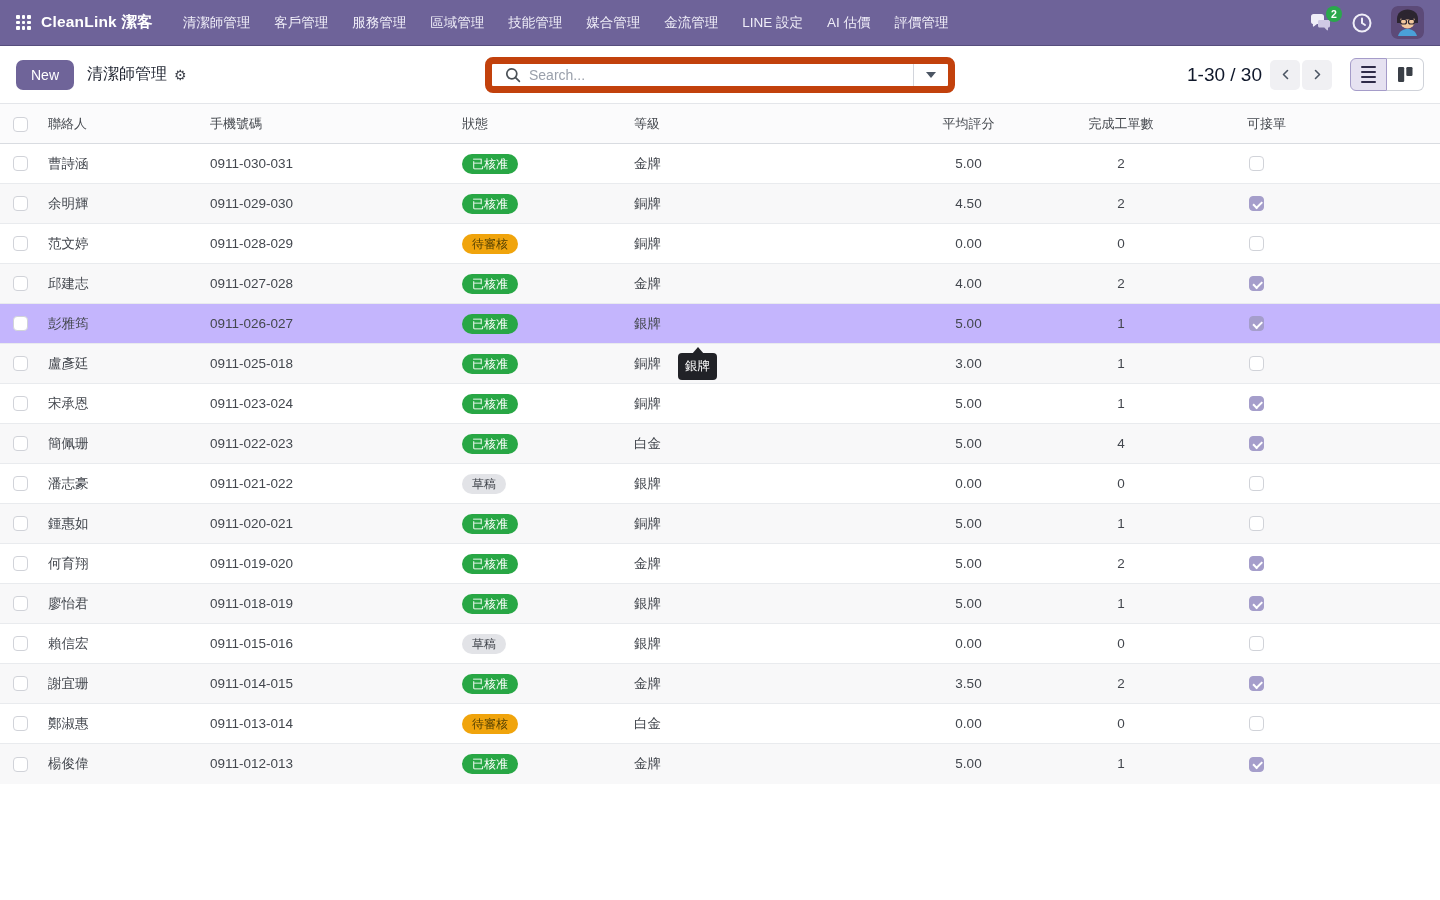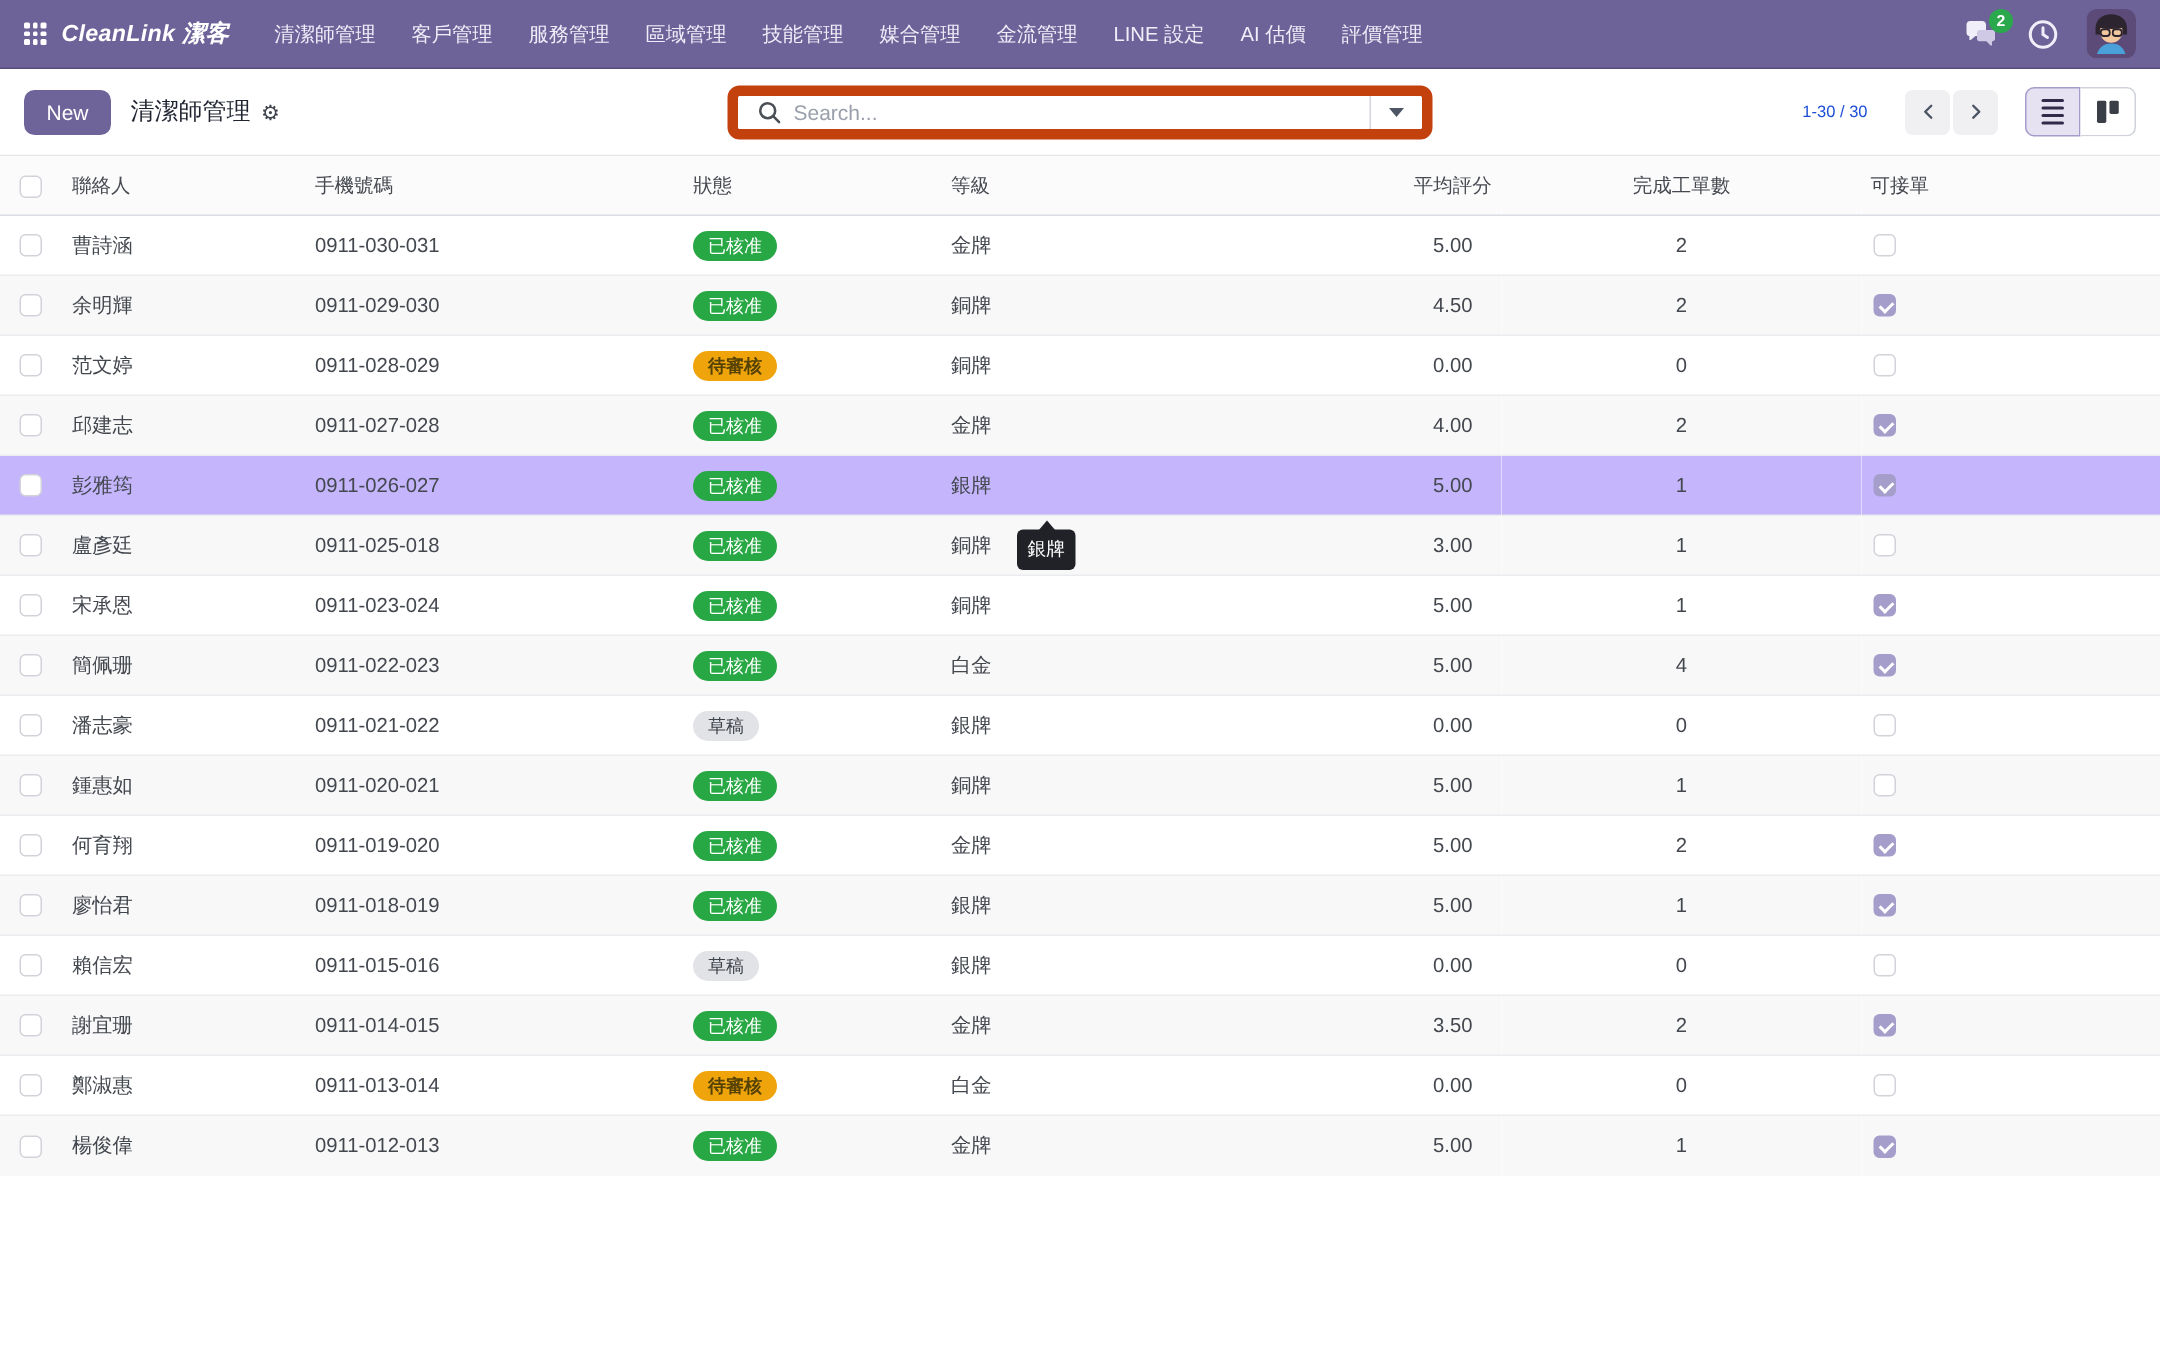"CleanLink 潔客" .brand-name { font-style: italic -> none }
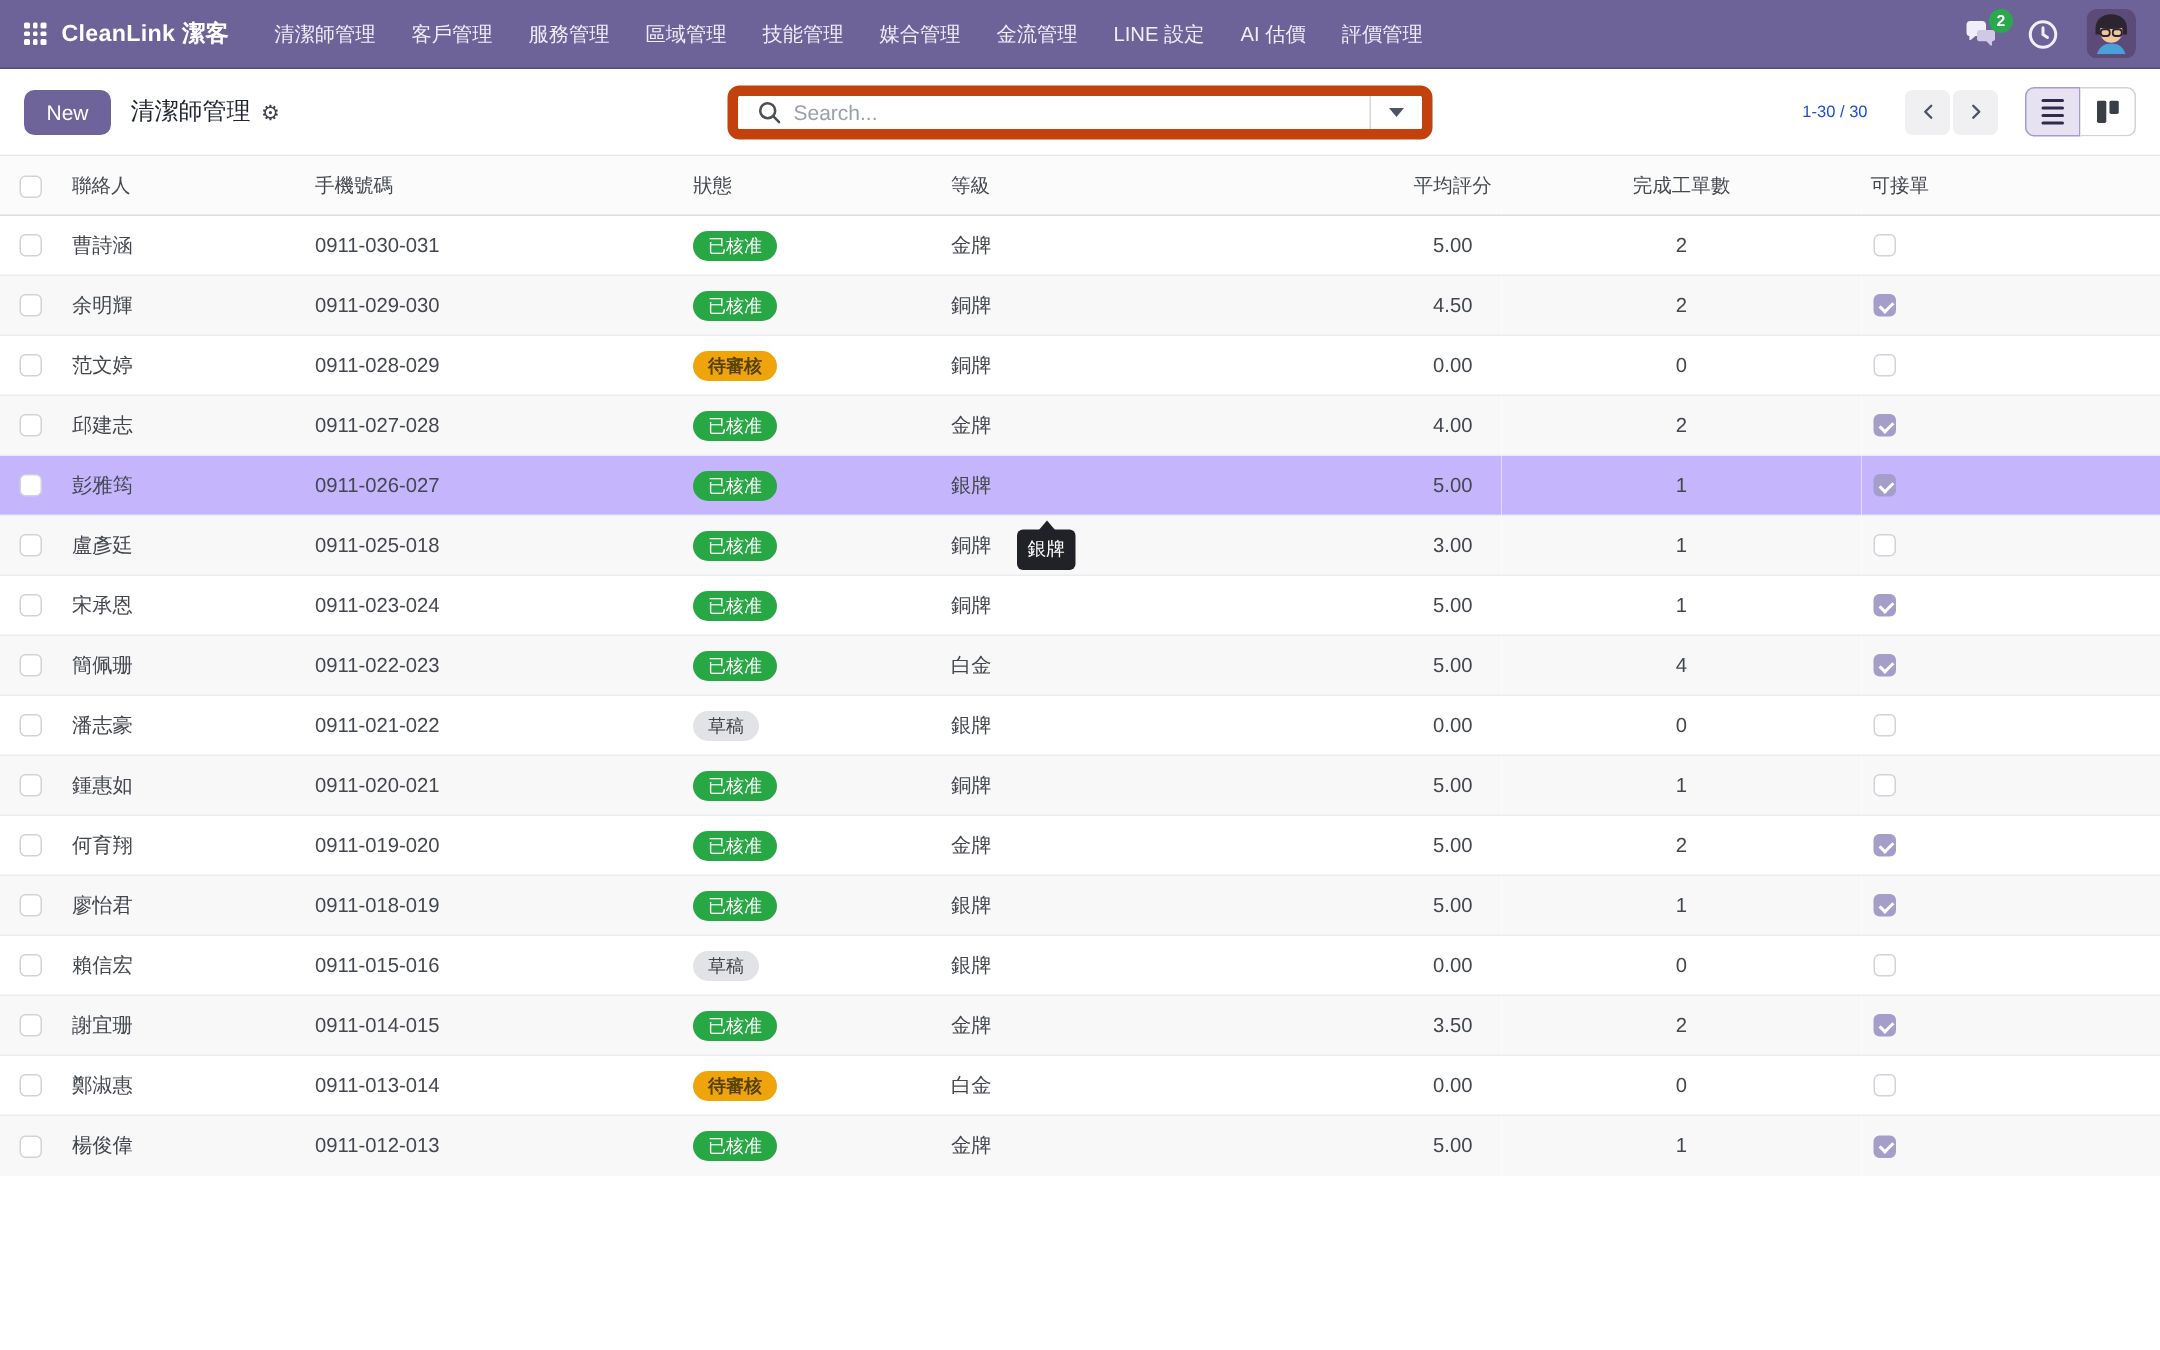"1-30 / 30" .pager-text { color: #1d4ed8 -> #0f172a; font-size: 11px -> 19px; margin-right: 25px -> 8px }
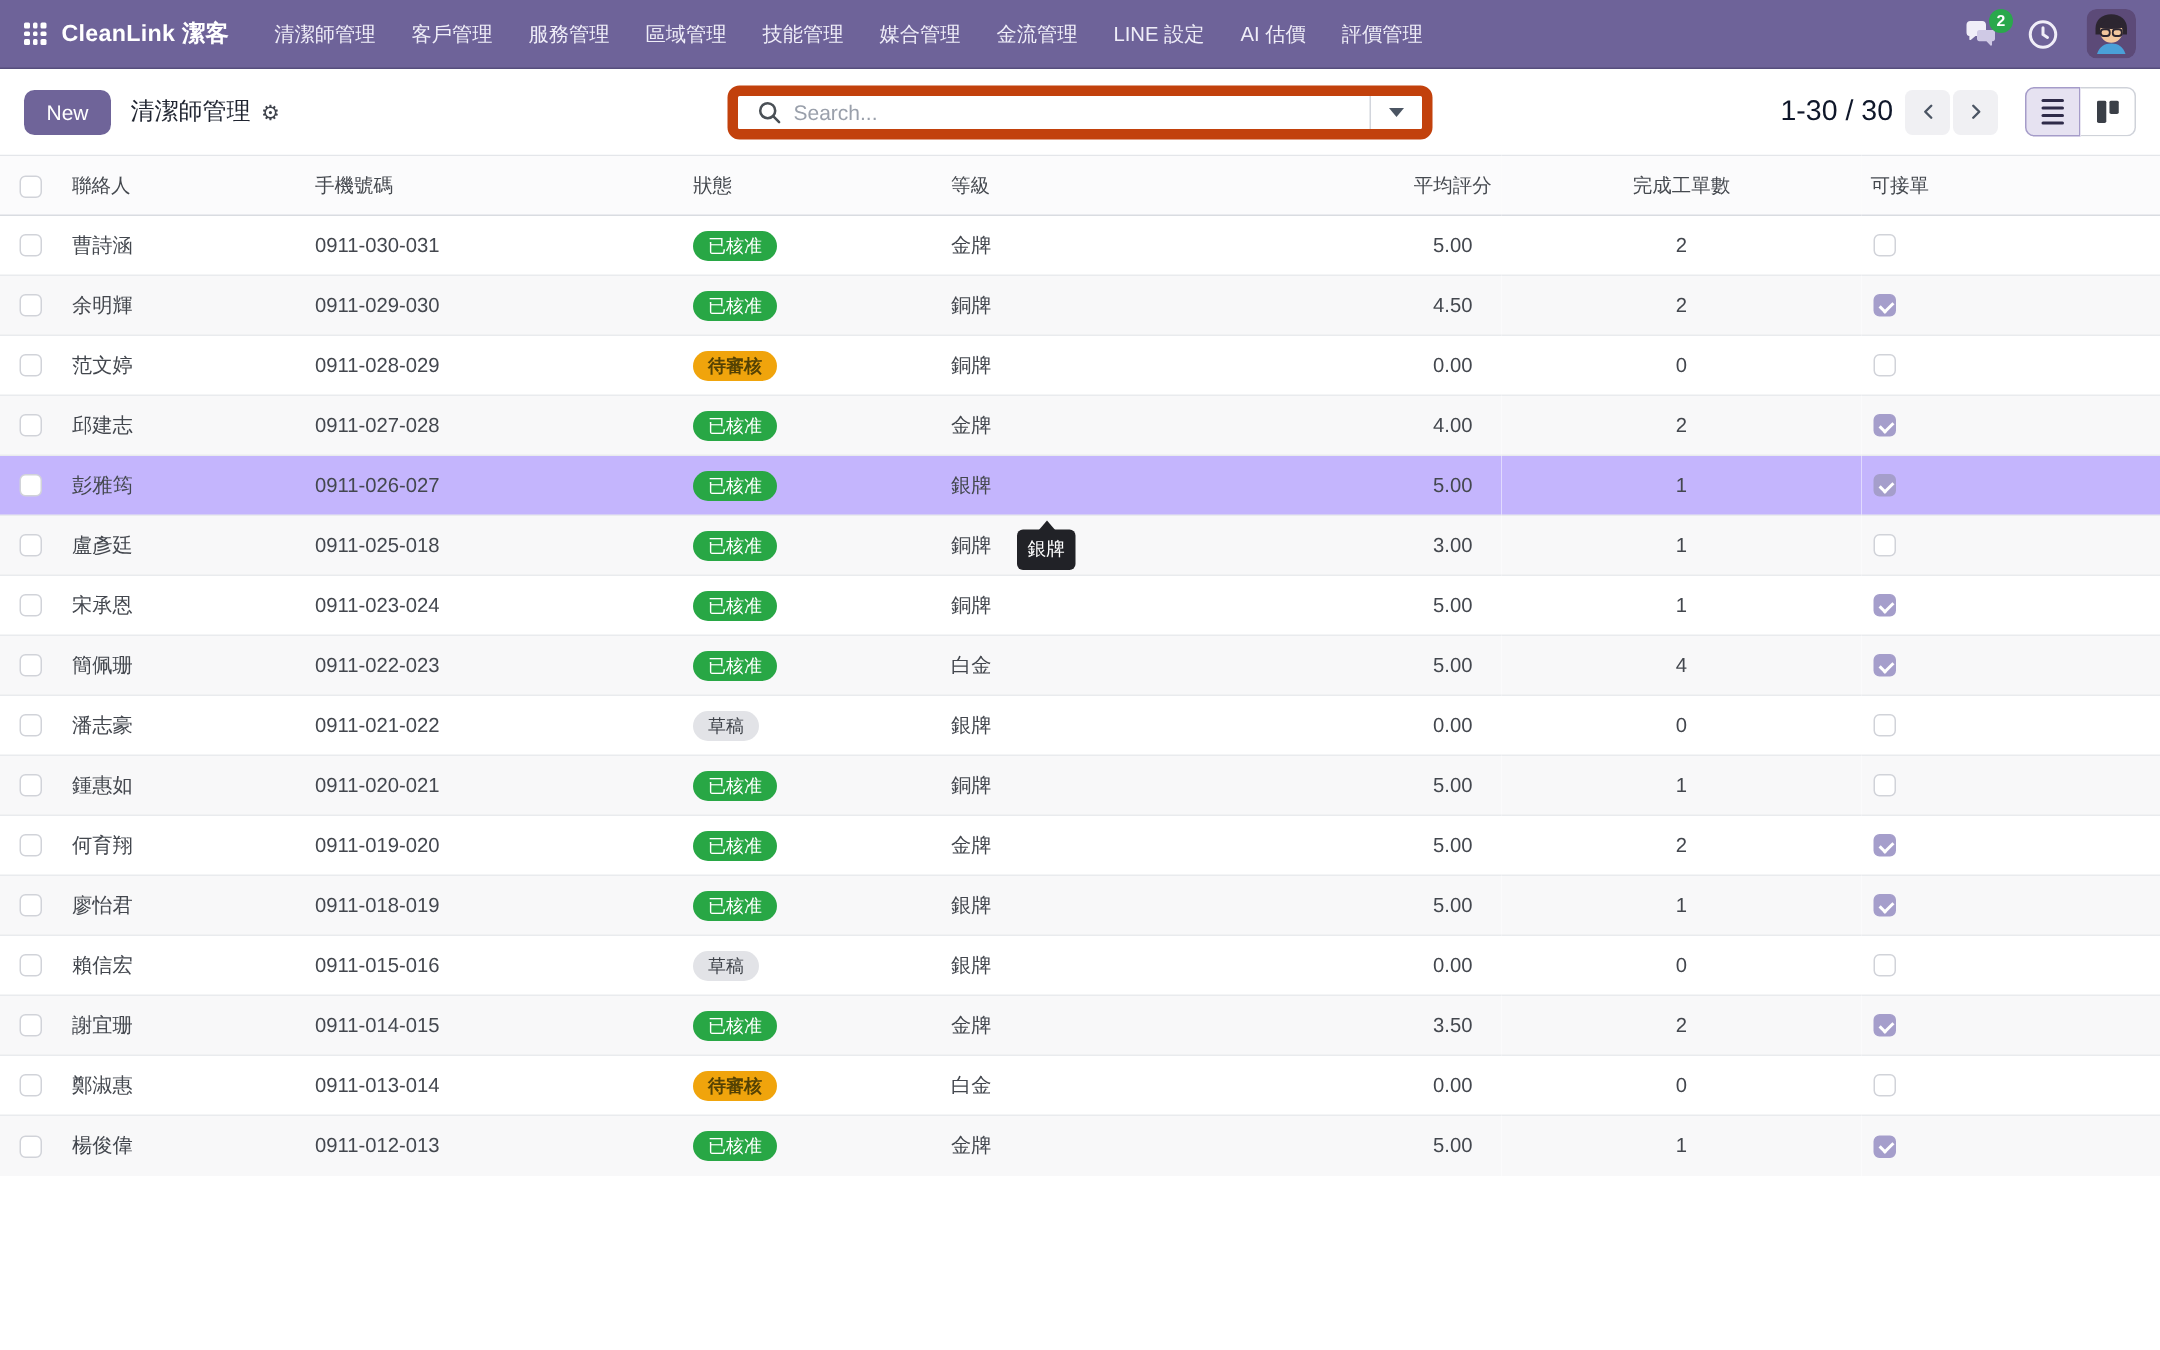"待審核" .badge.pending { font-weight: bold -> none }
